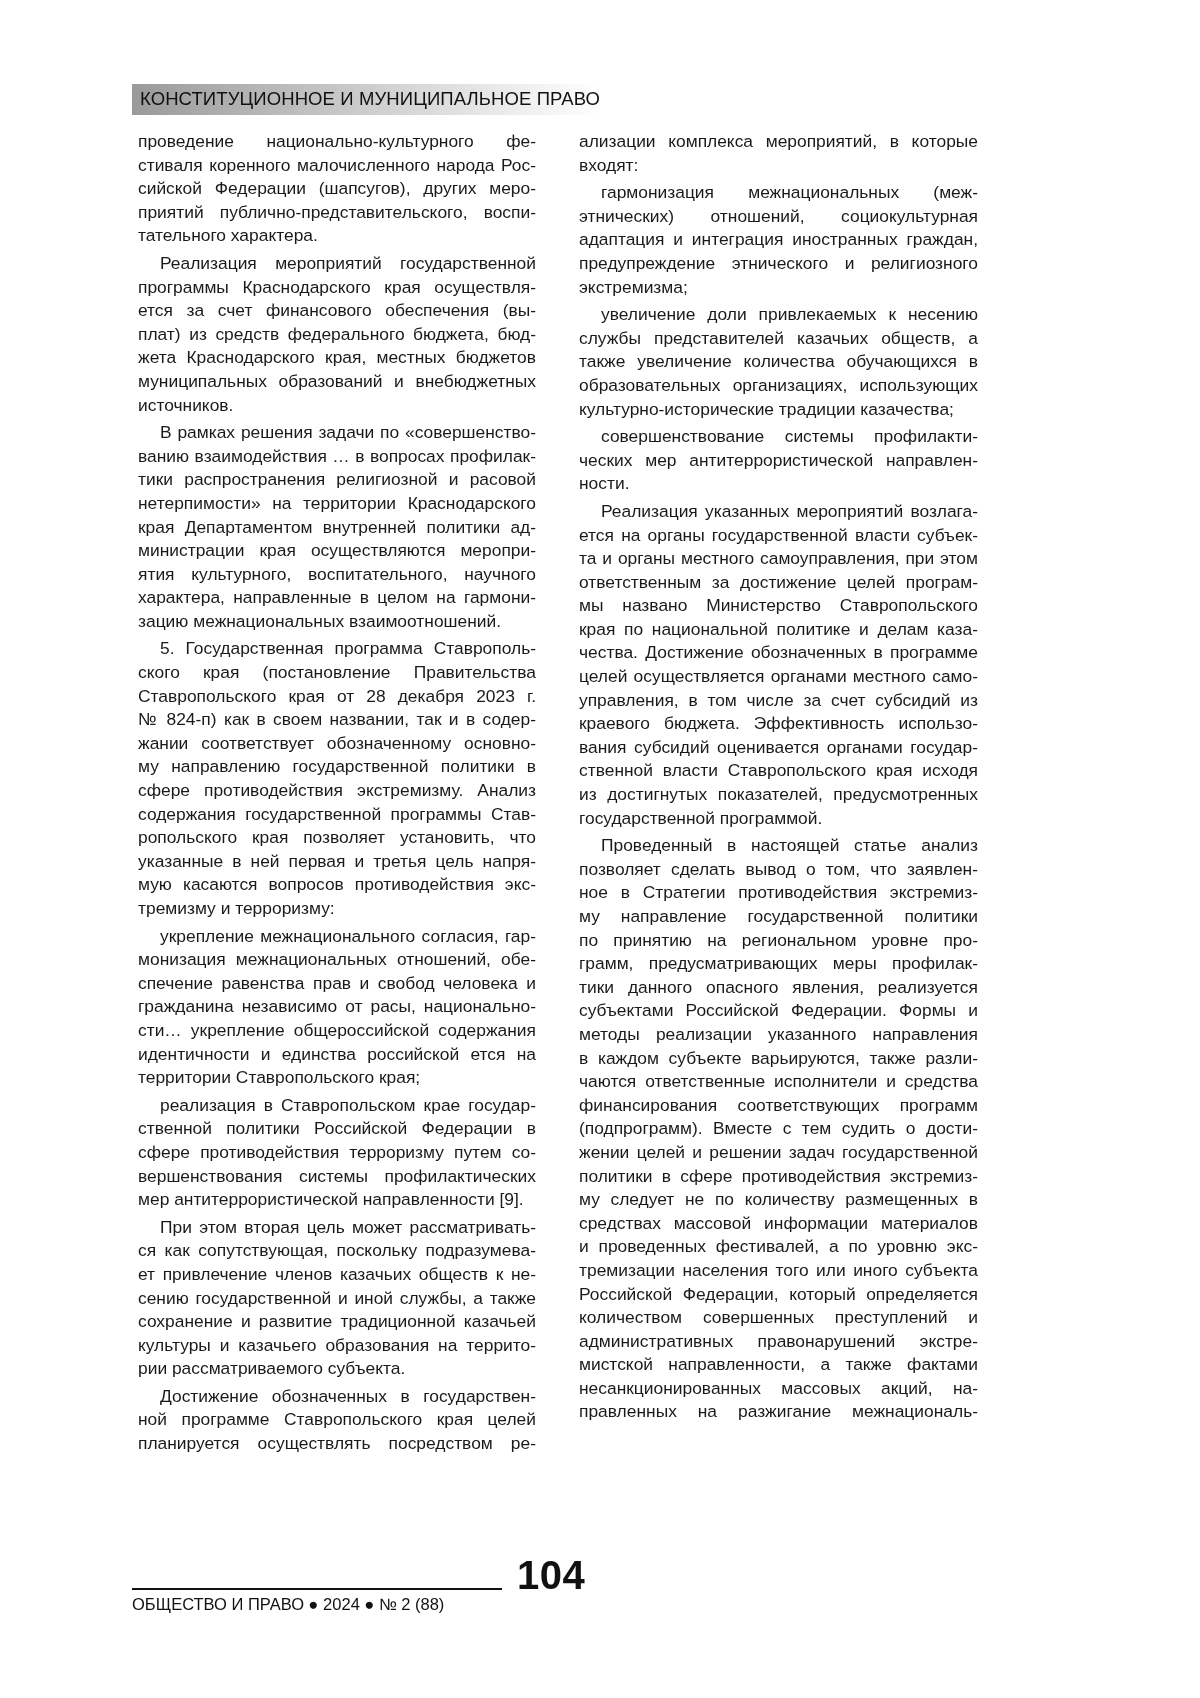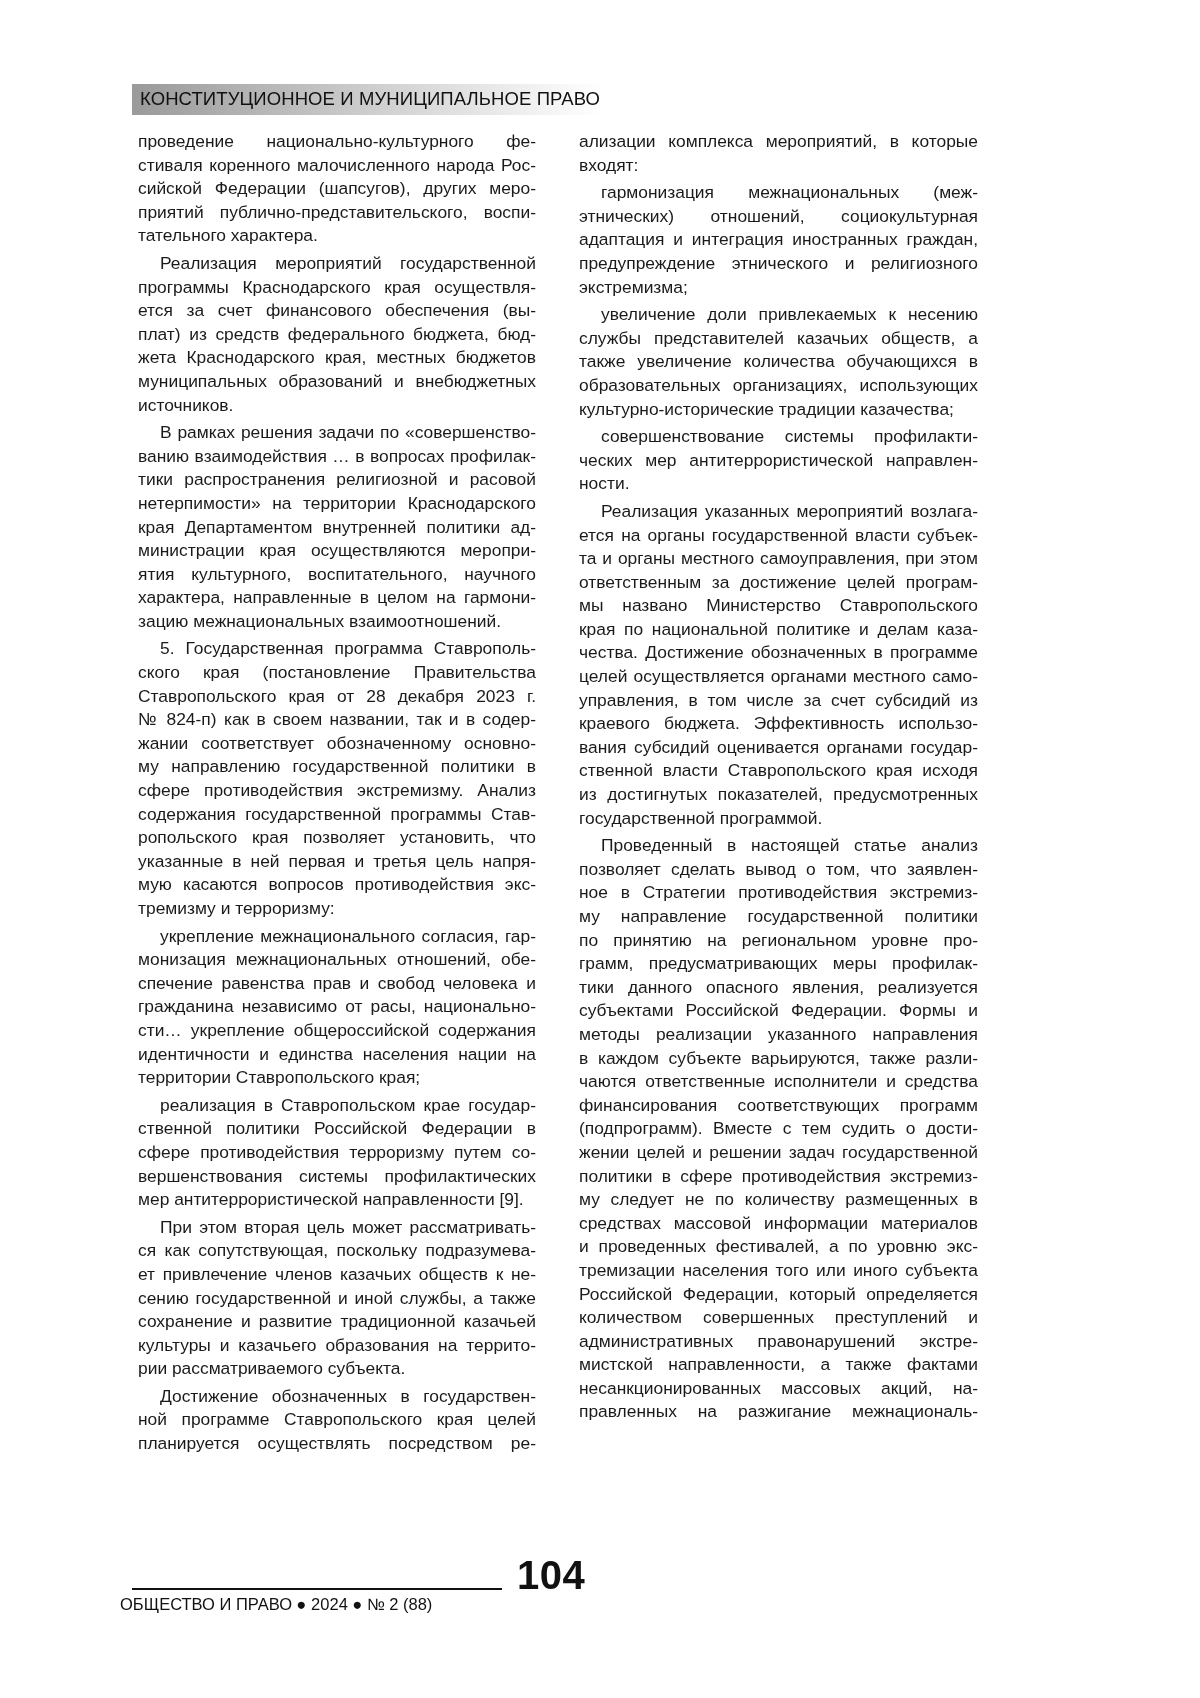"идентичности и единства населения нации" span.line { text: населения нации -> российской ется }
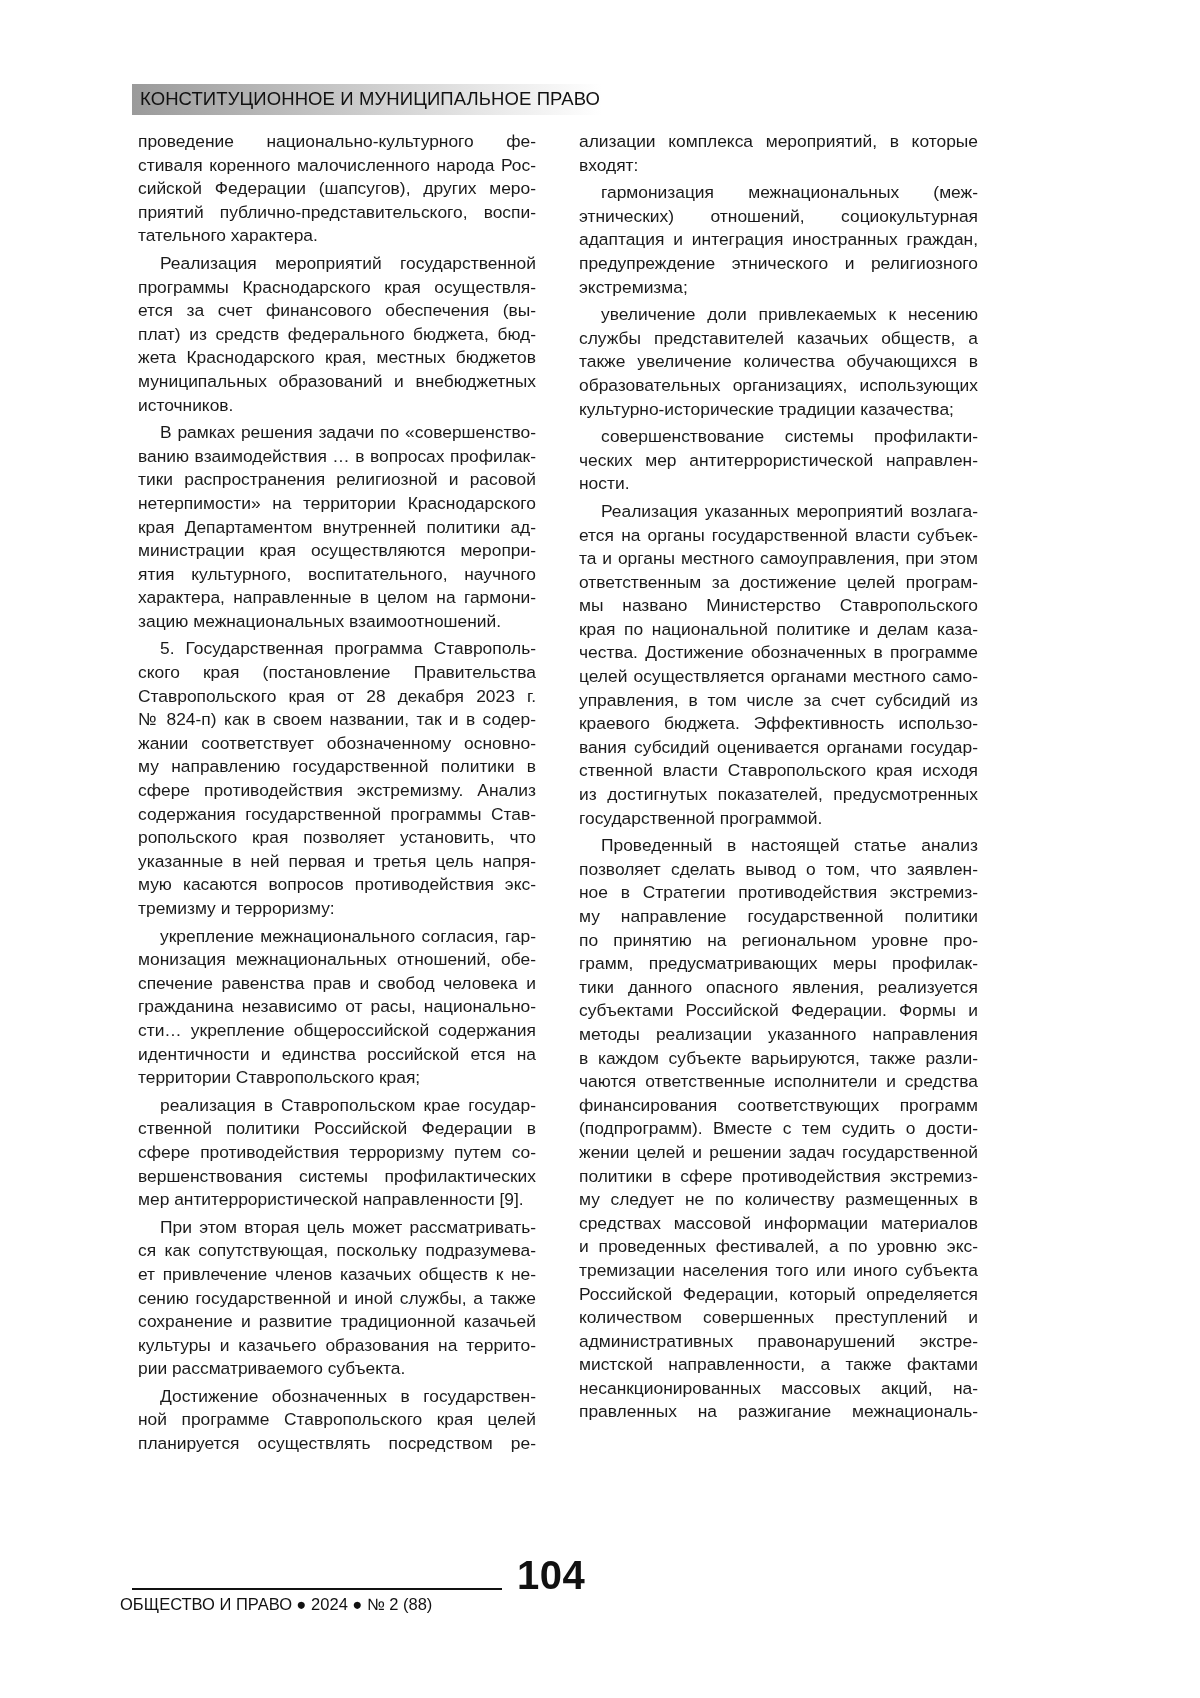"ОБЩЕСТВО И ПРАВО ● 2024" .footer-text { left: 120px -> 132px }
